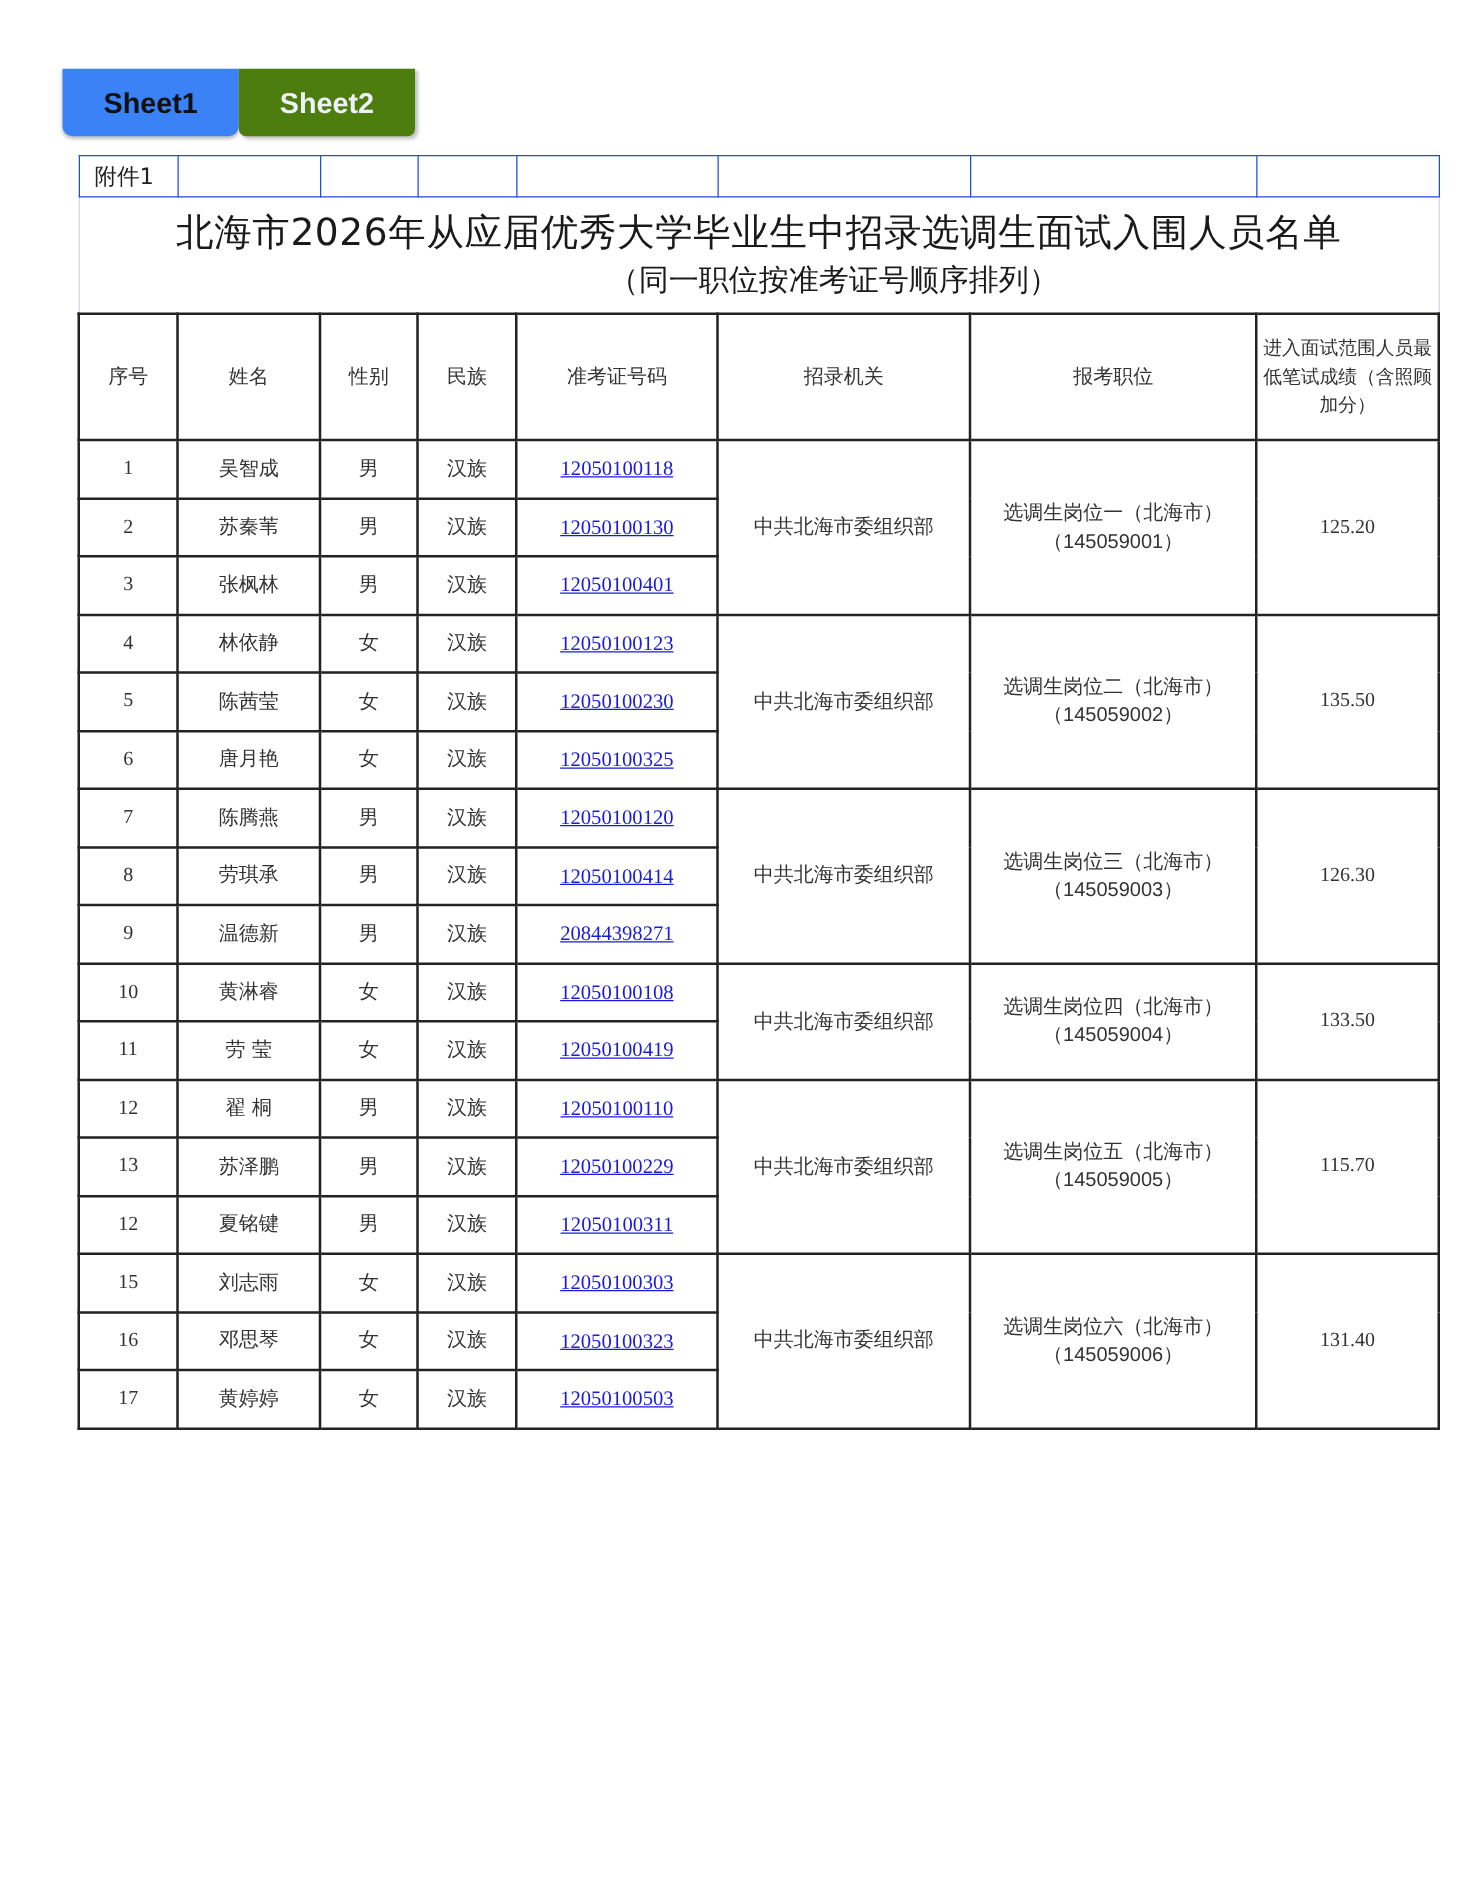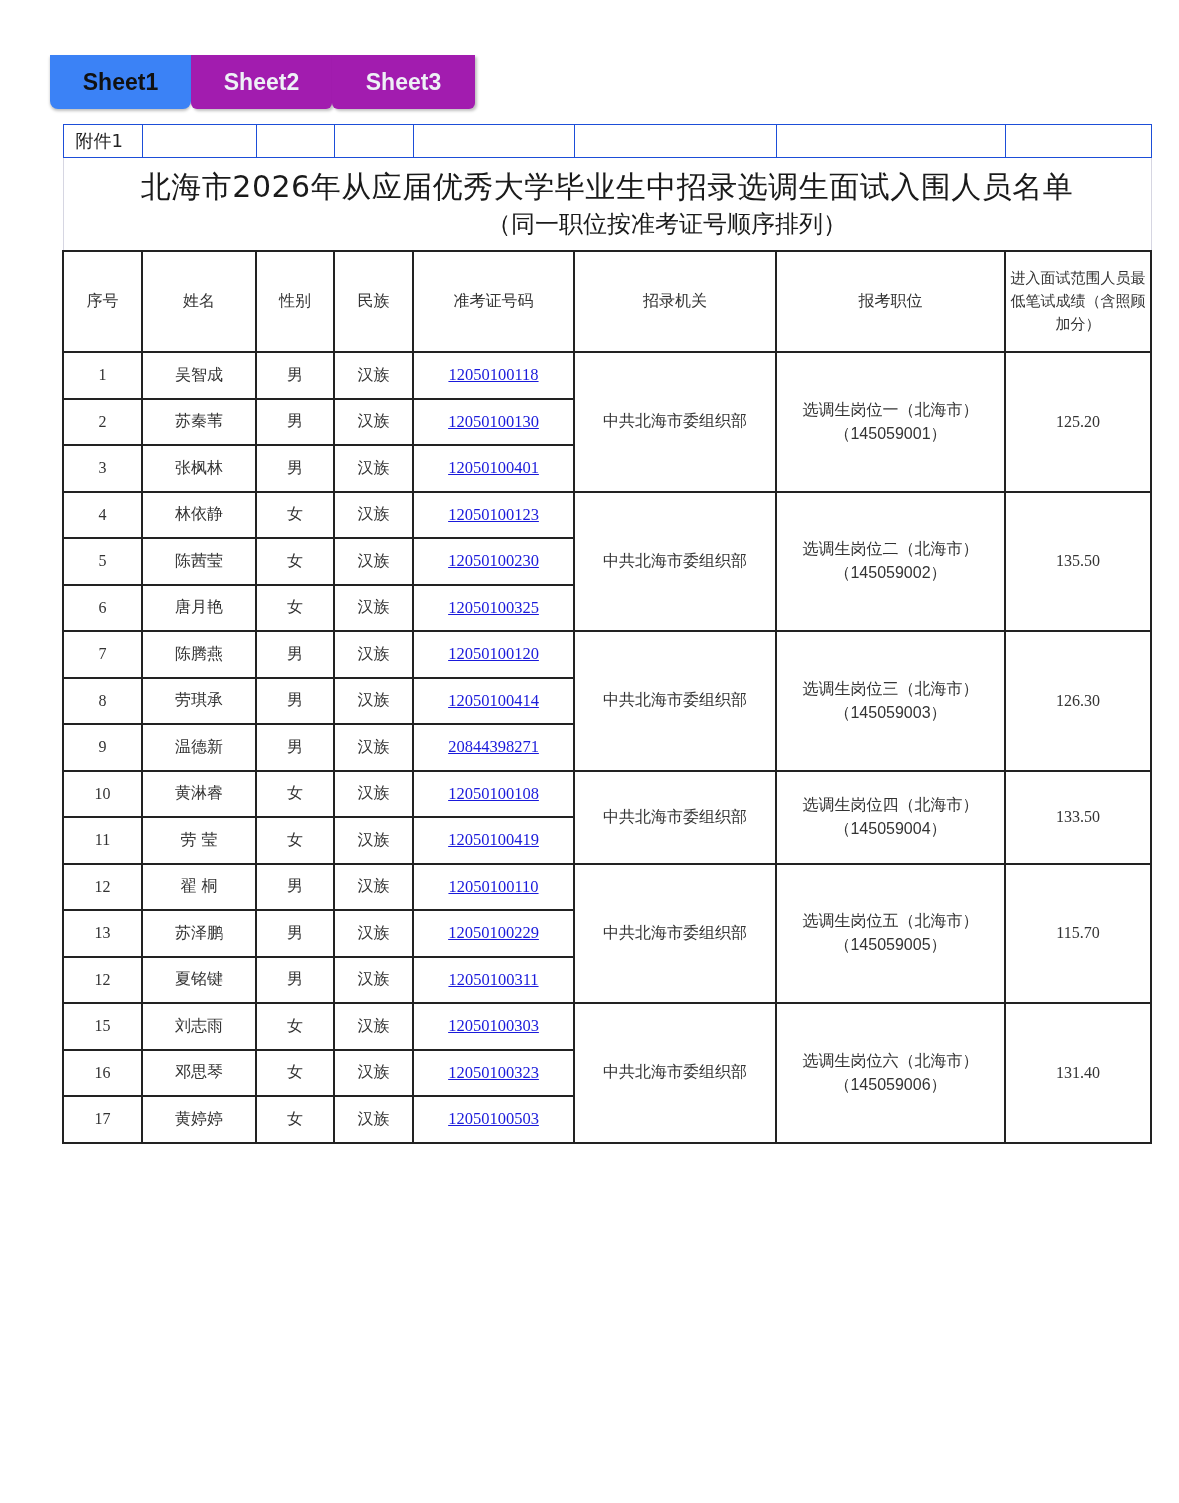"Sheet2" .tab.inactive { background: #a21caf -> #4d7c0f }
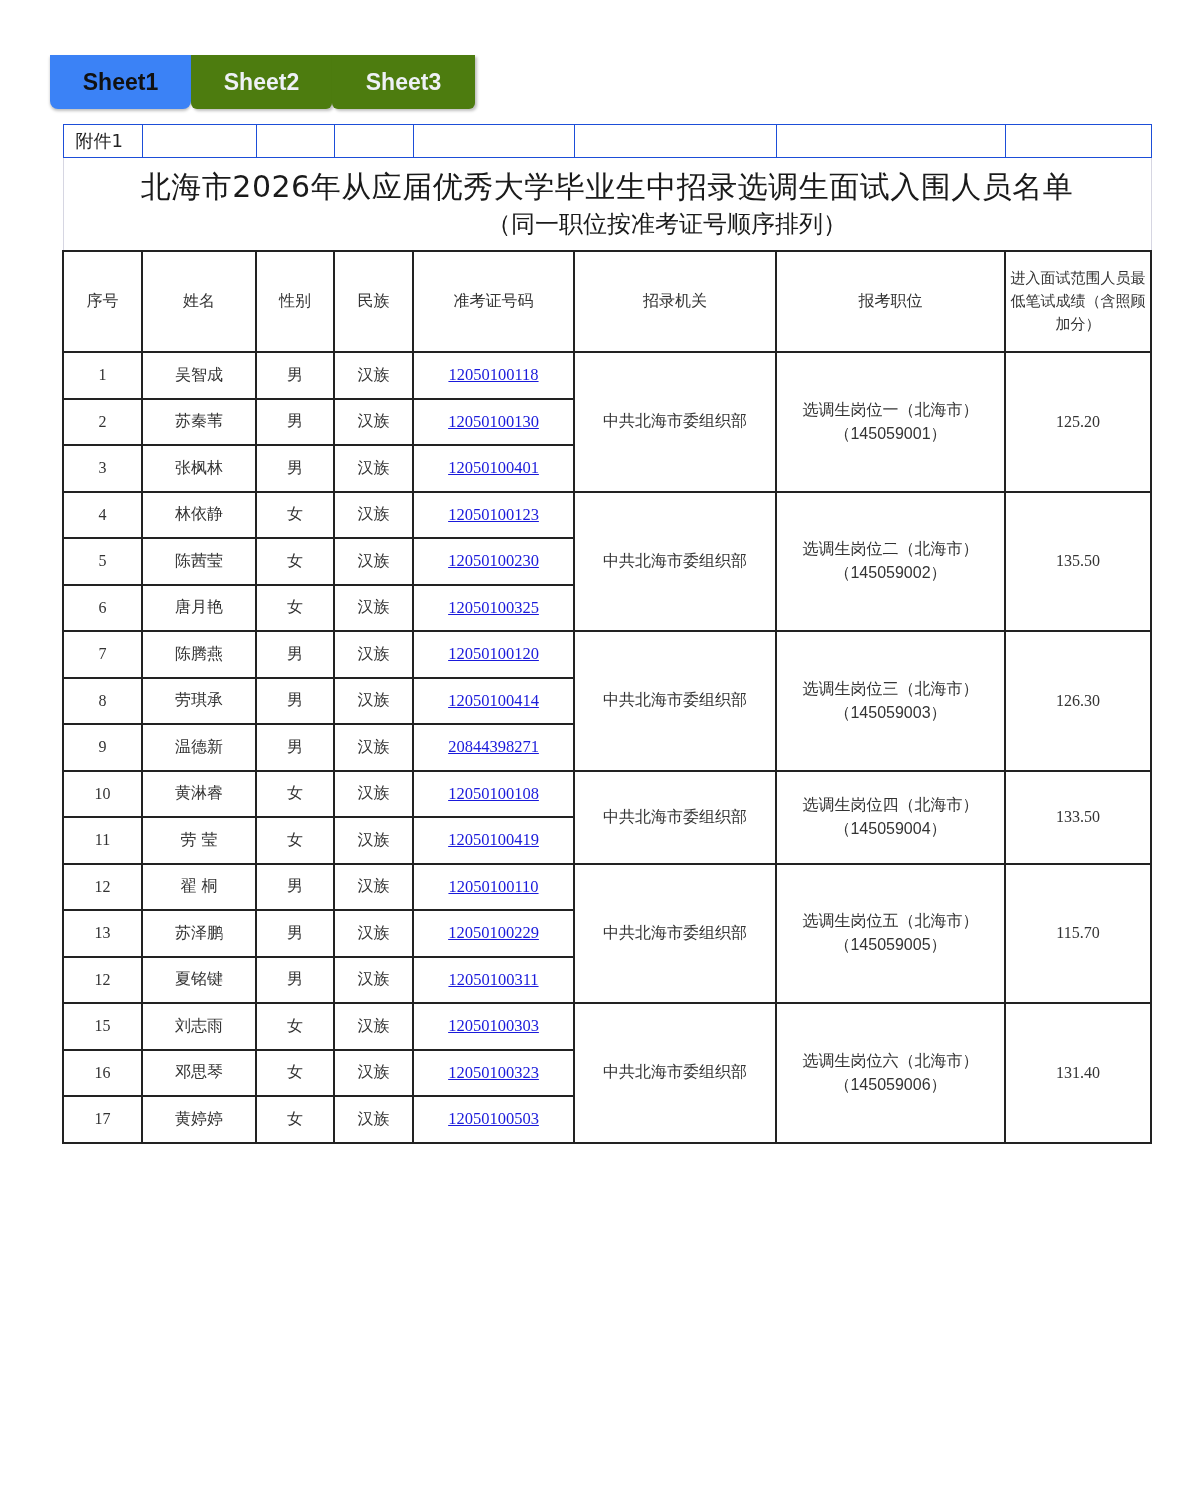"Sheet3" div.tab { html: <div>Sheet3</div> -> none }
